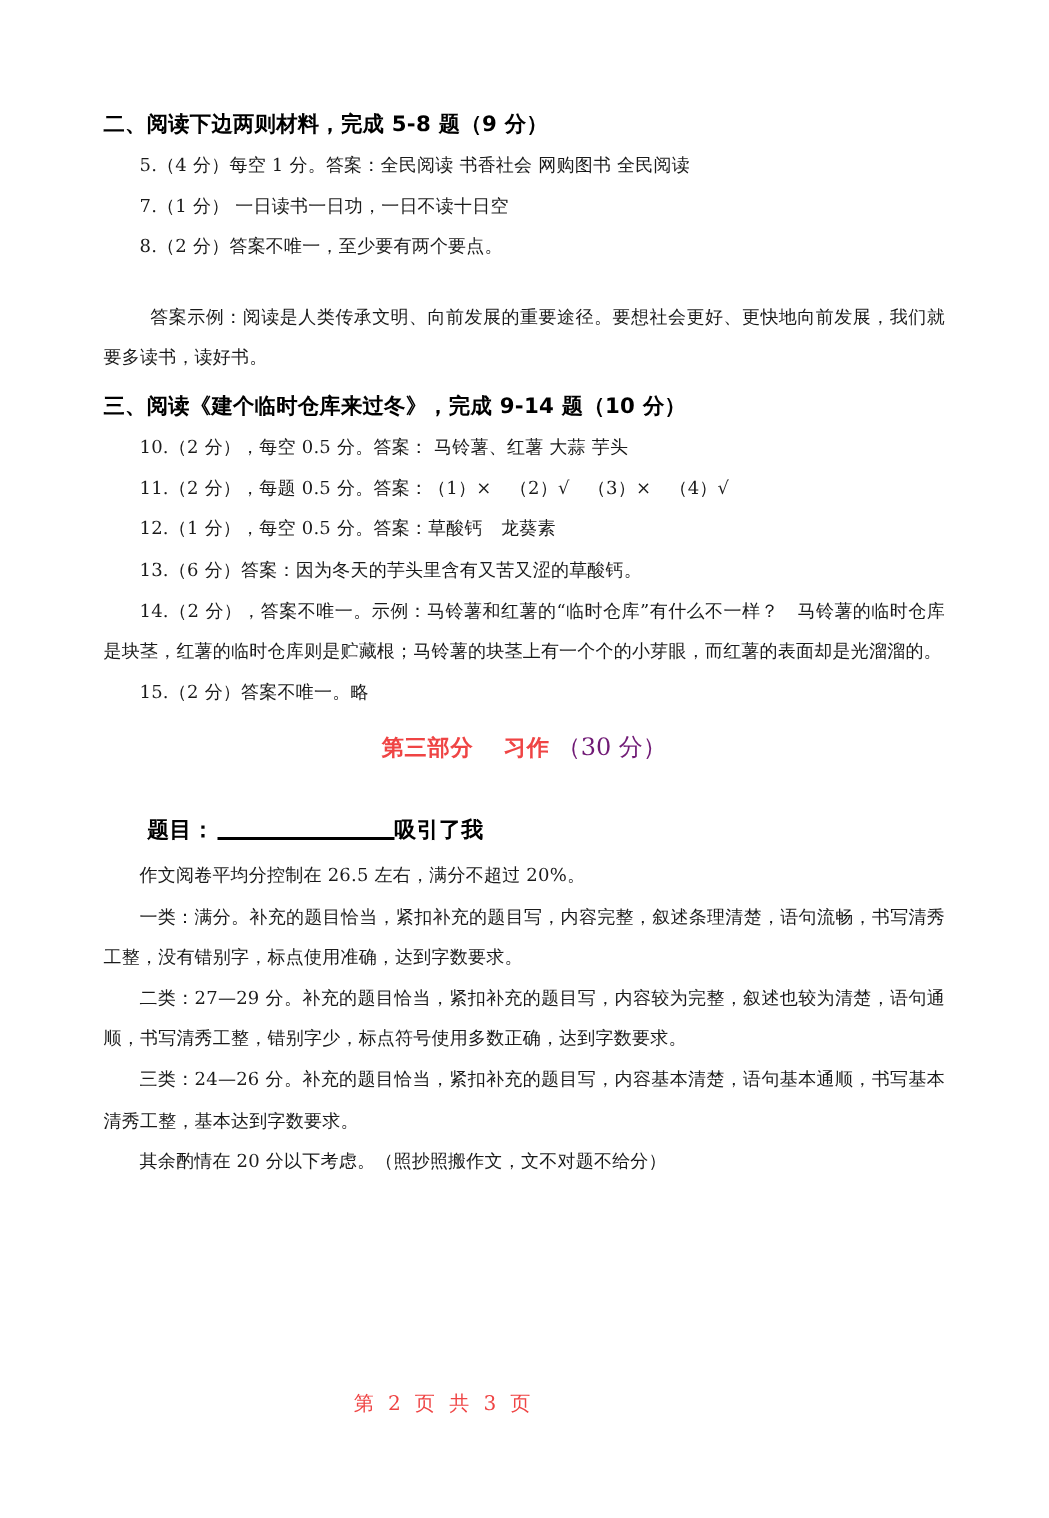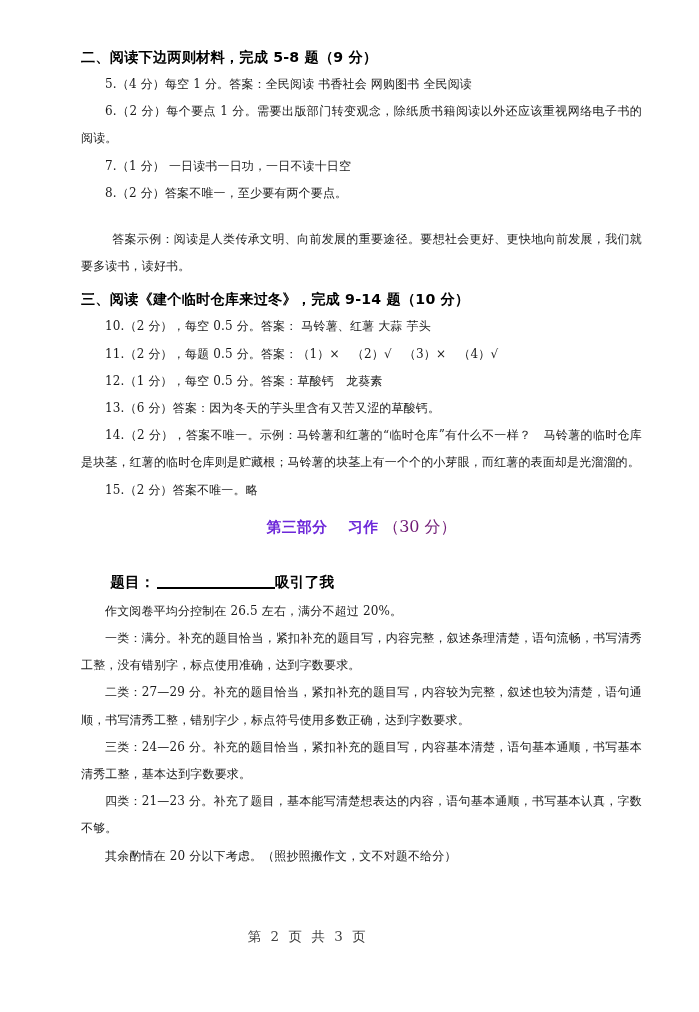"二、阅读下边两则材料，完成 5-8 题（9 分）" .page { left: 12px -> 0; padding: 44px 69px 0 69px -> 70px 69px 0 69px }
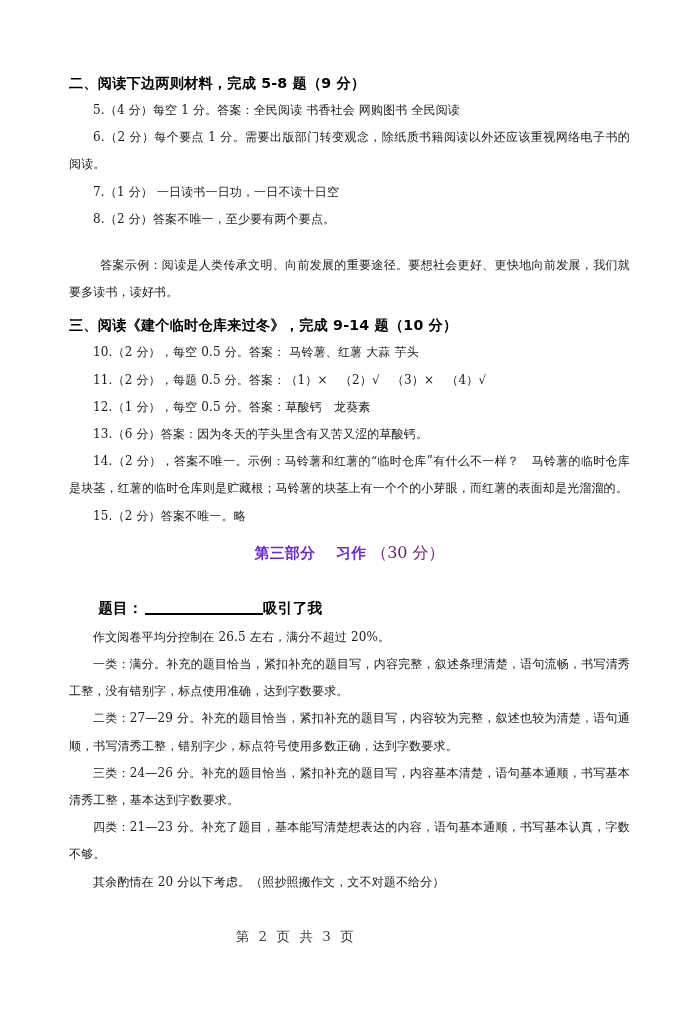"6.（2 分）每个要点 1" p.body-line { html: <p>6.（2 分）每个要点 1 分。需要出版部门转变观念，除纸质书籍阅读以外还应该重视网络电子书的阅读。</p> -> none }
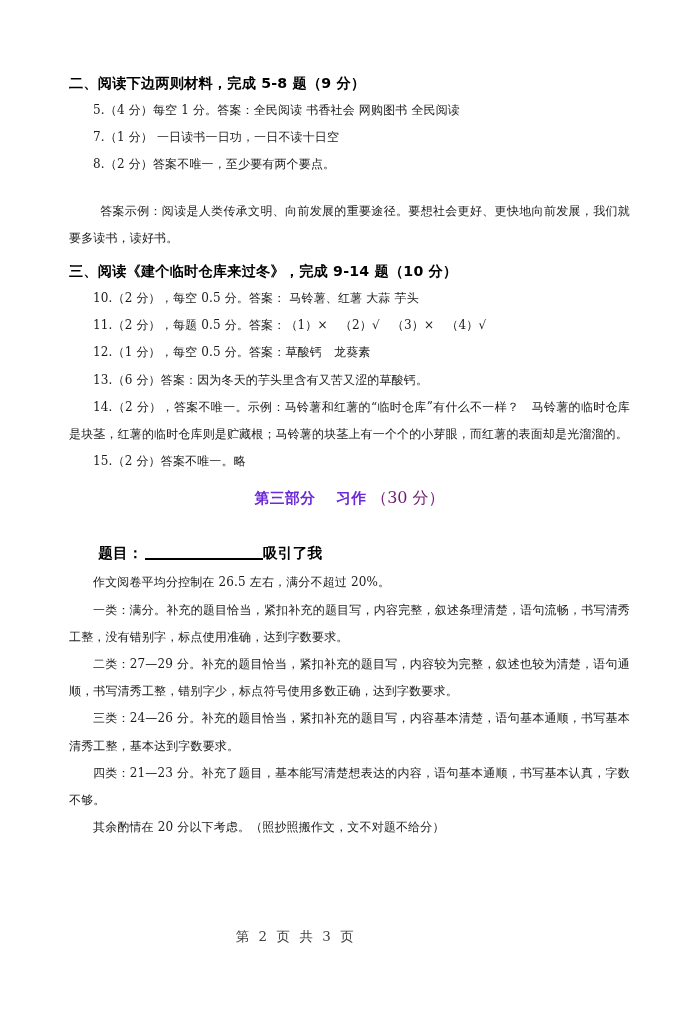"第三部分" .part-title .pt-strong { color: #6d28d9 -> #ef4444 }
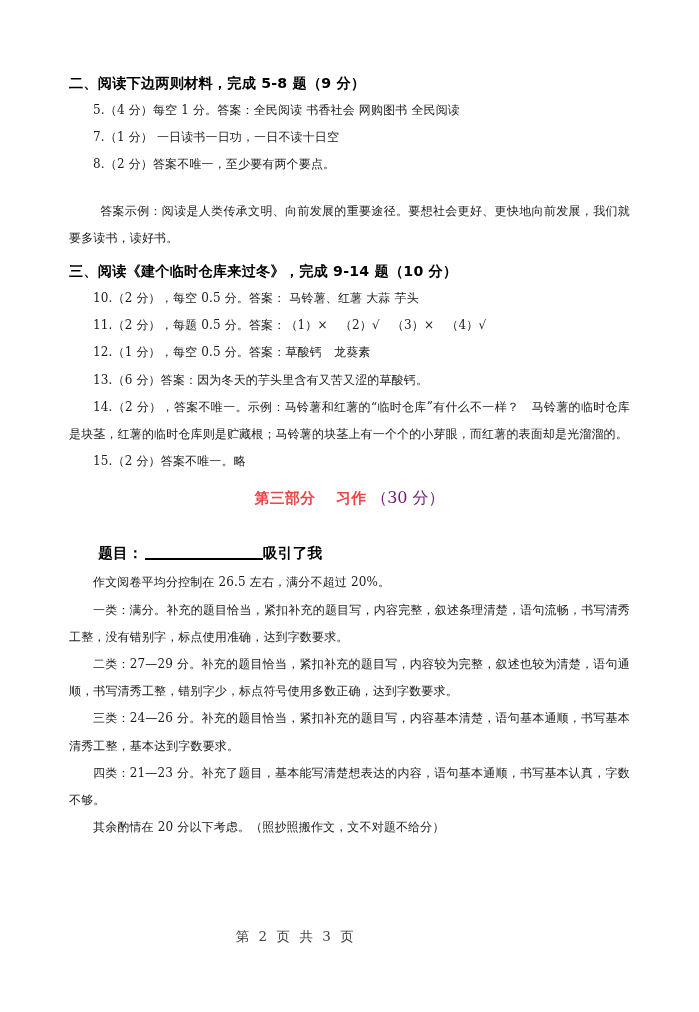"四类：21—23" p.body-line { html: <p>四类：21—23 分。补充了题目，基本能写清楚想表达的内容，语句基本通顺，书写基本认真，字数不够。</p> -> none }
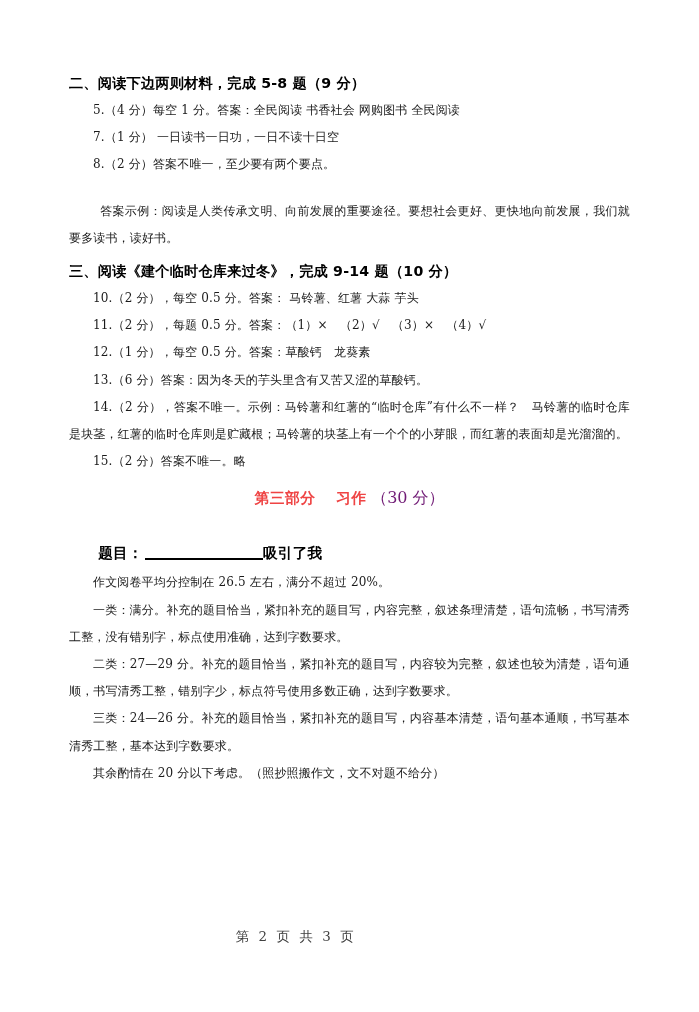"第 2 页 共 3" .page-footer { color: #404040 -> #ef4444 }
